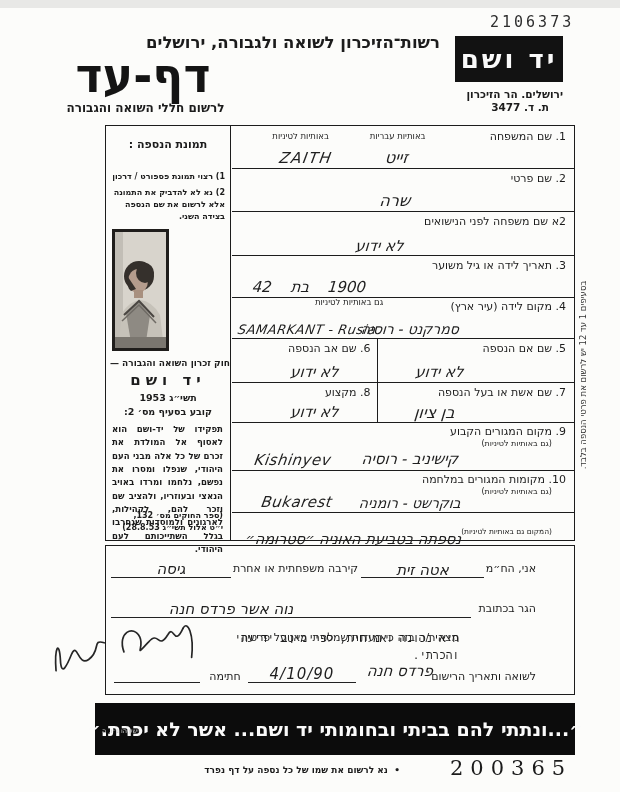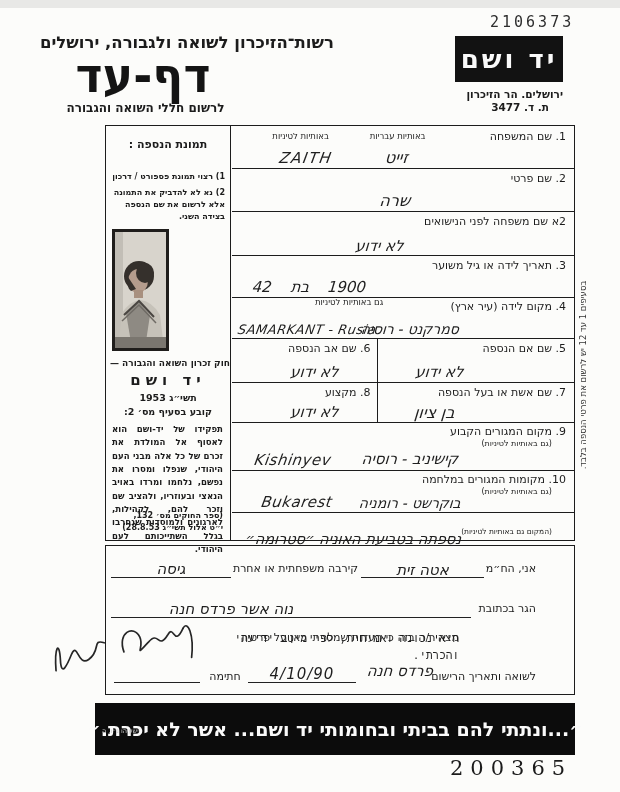"רשות־הזיכרון לשואה ולגבורה, ירושלים" .authority { text-align: left -> right }
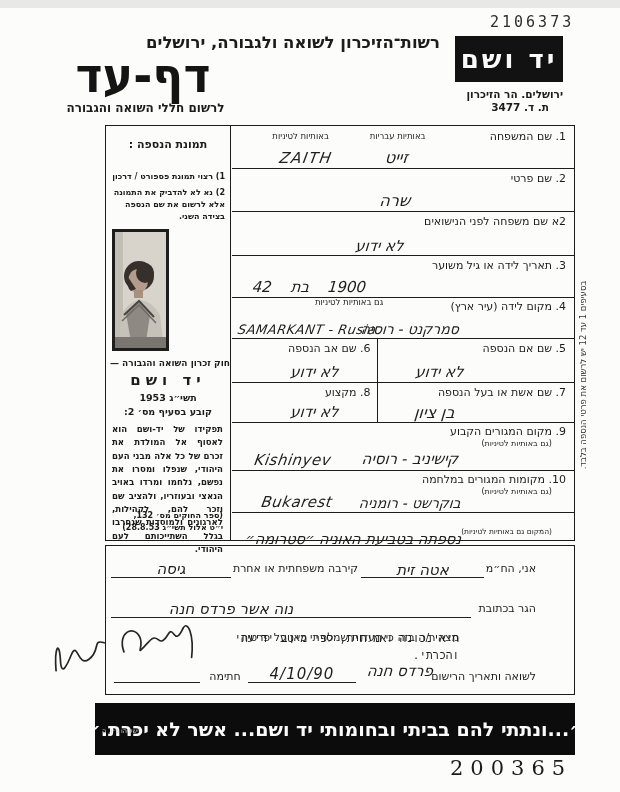"• נא לרשום את שמו" div.abs { html: none -> <div> <span>•</span>&nbsp; <span>נא לרשום את שמו של כל נספה על דף נפרד</span> </div> }
